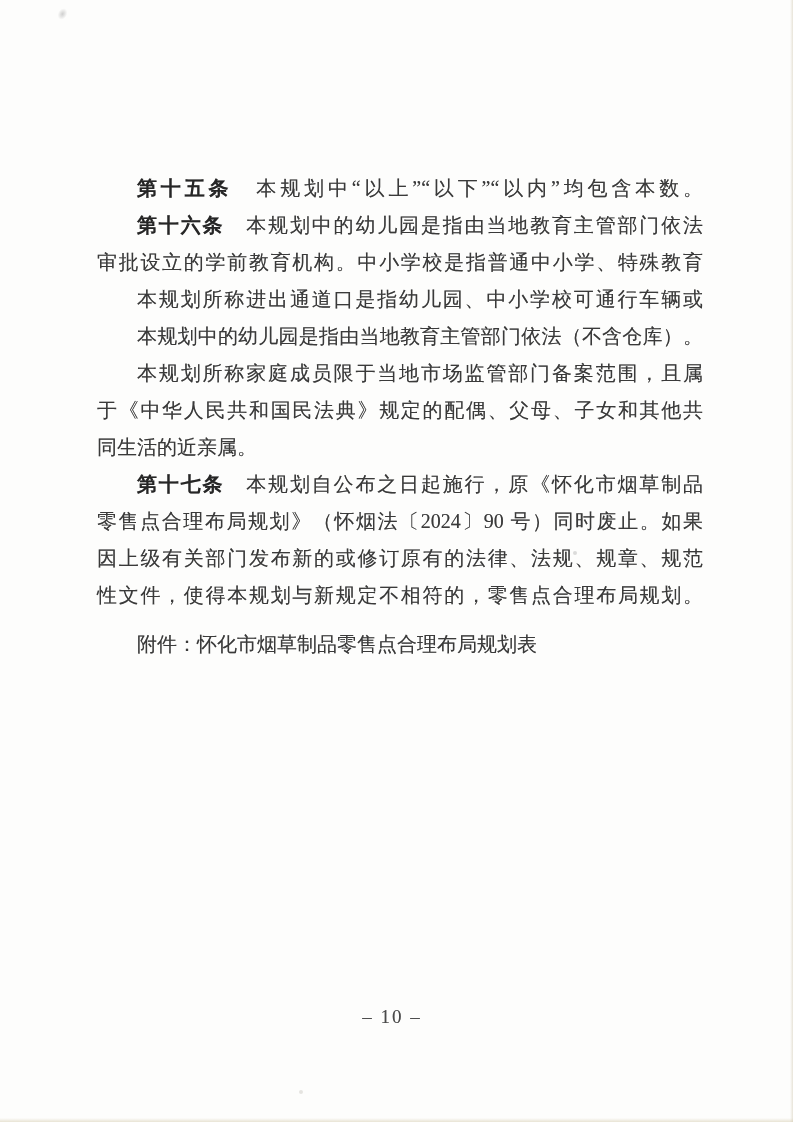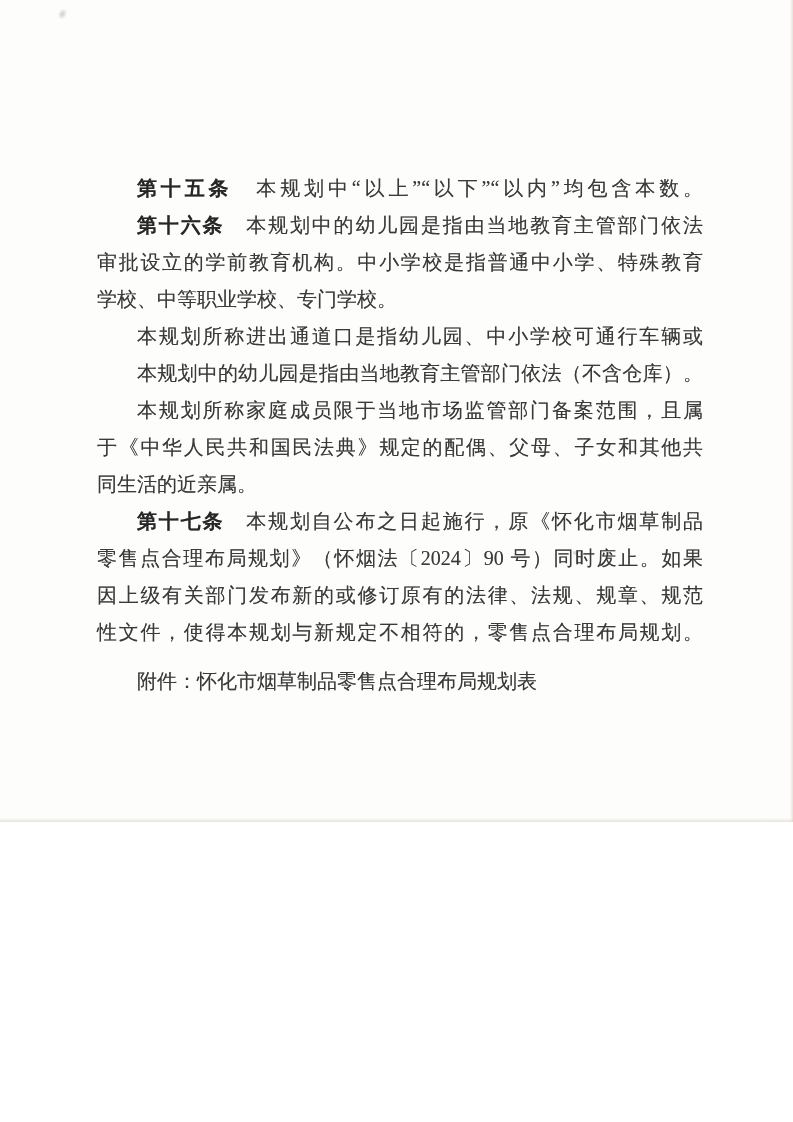"第十五条 本规划中“以上”“以下”“以内”均包含本数。" .page { height: 822px -> 1122px }
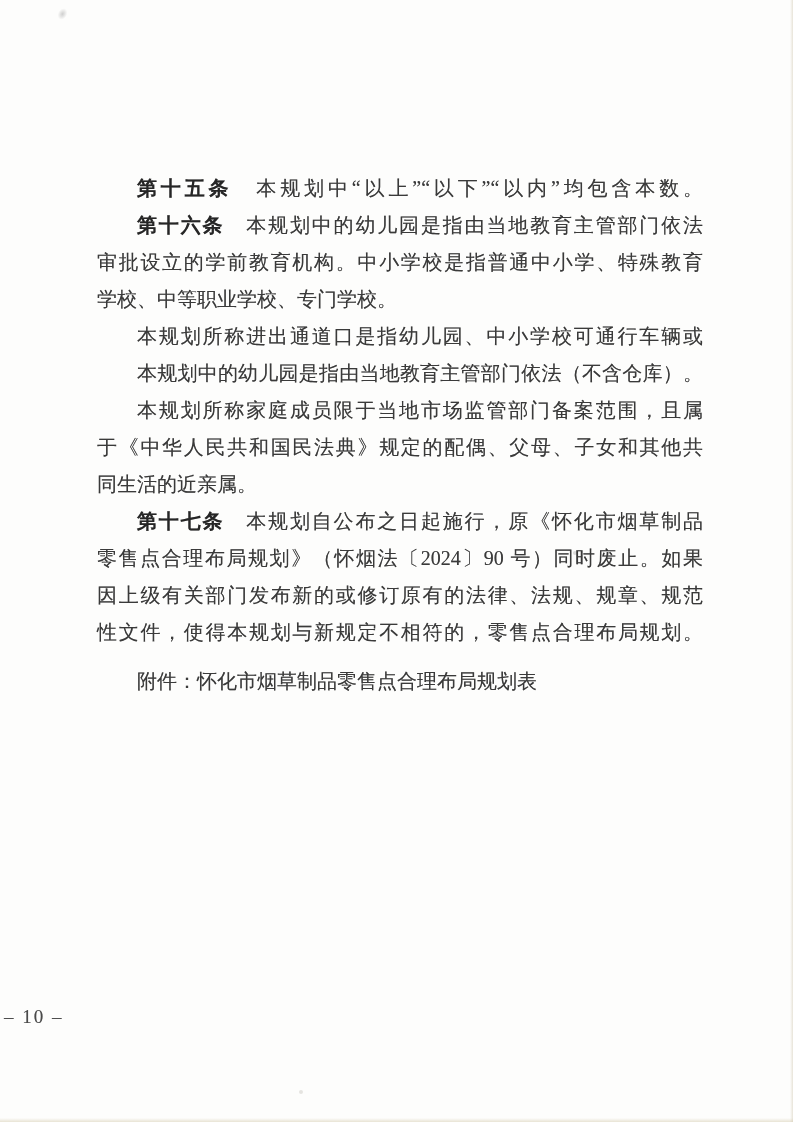"学校、中等职业学校、专门学校。" div.line { html: <div>学校、中等职业学校、专门学校。</div> -> none }
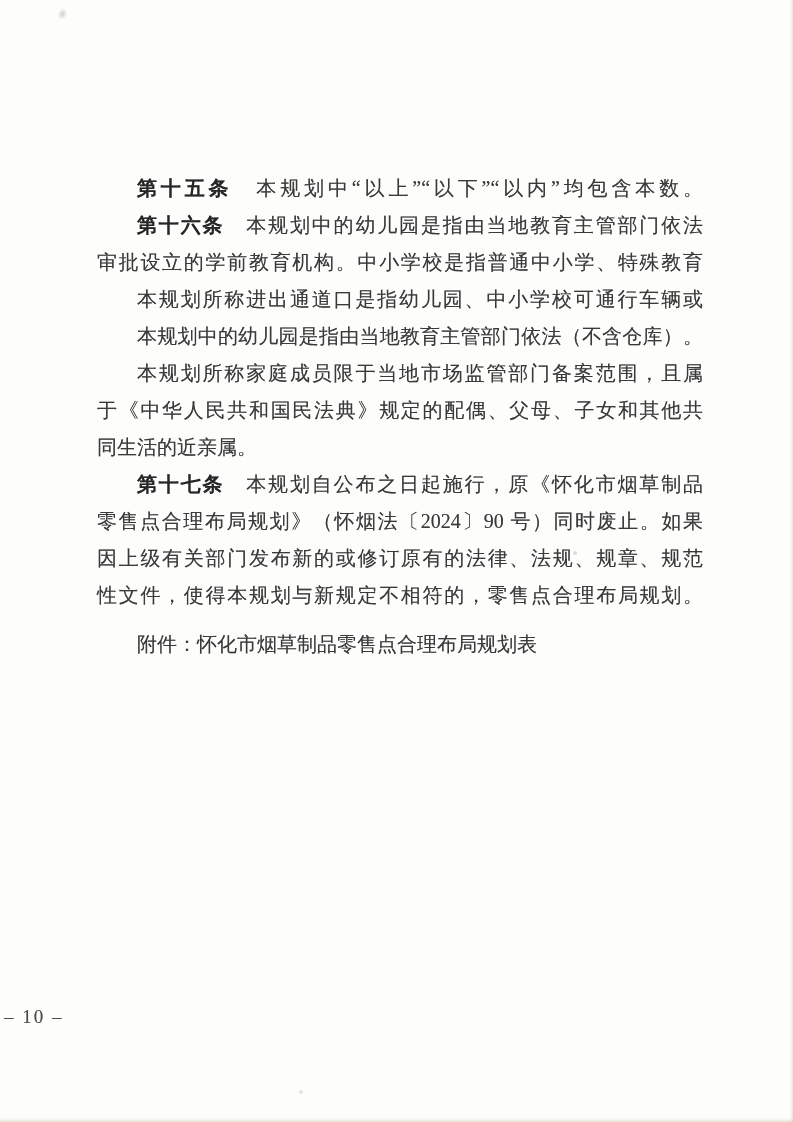"– 10 –" .footer { left: 4px -> 10px; text-align: none -> center }
